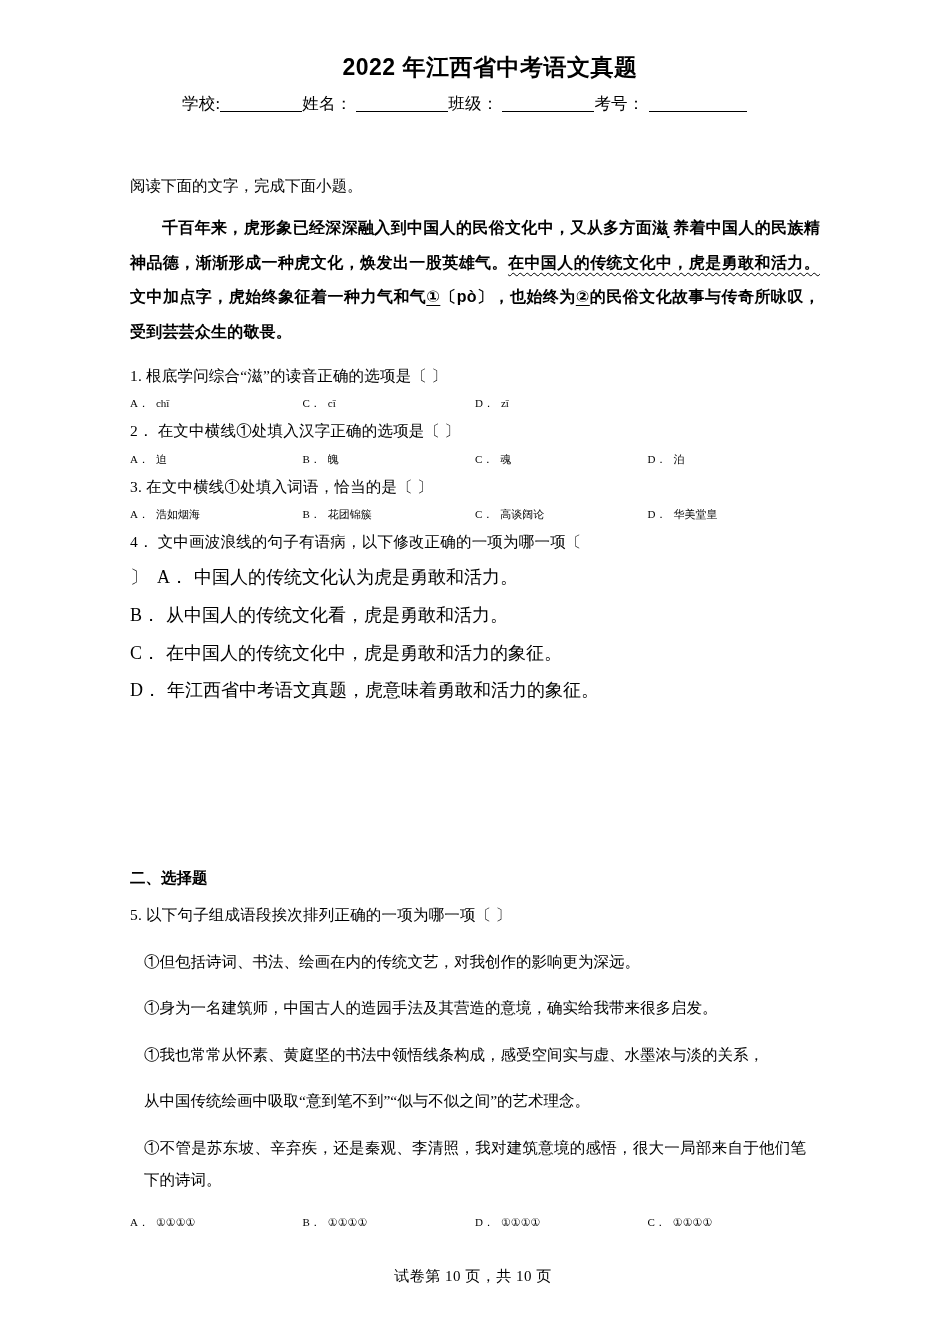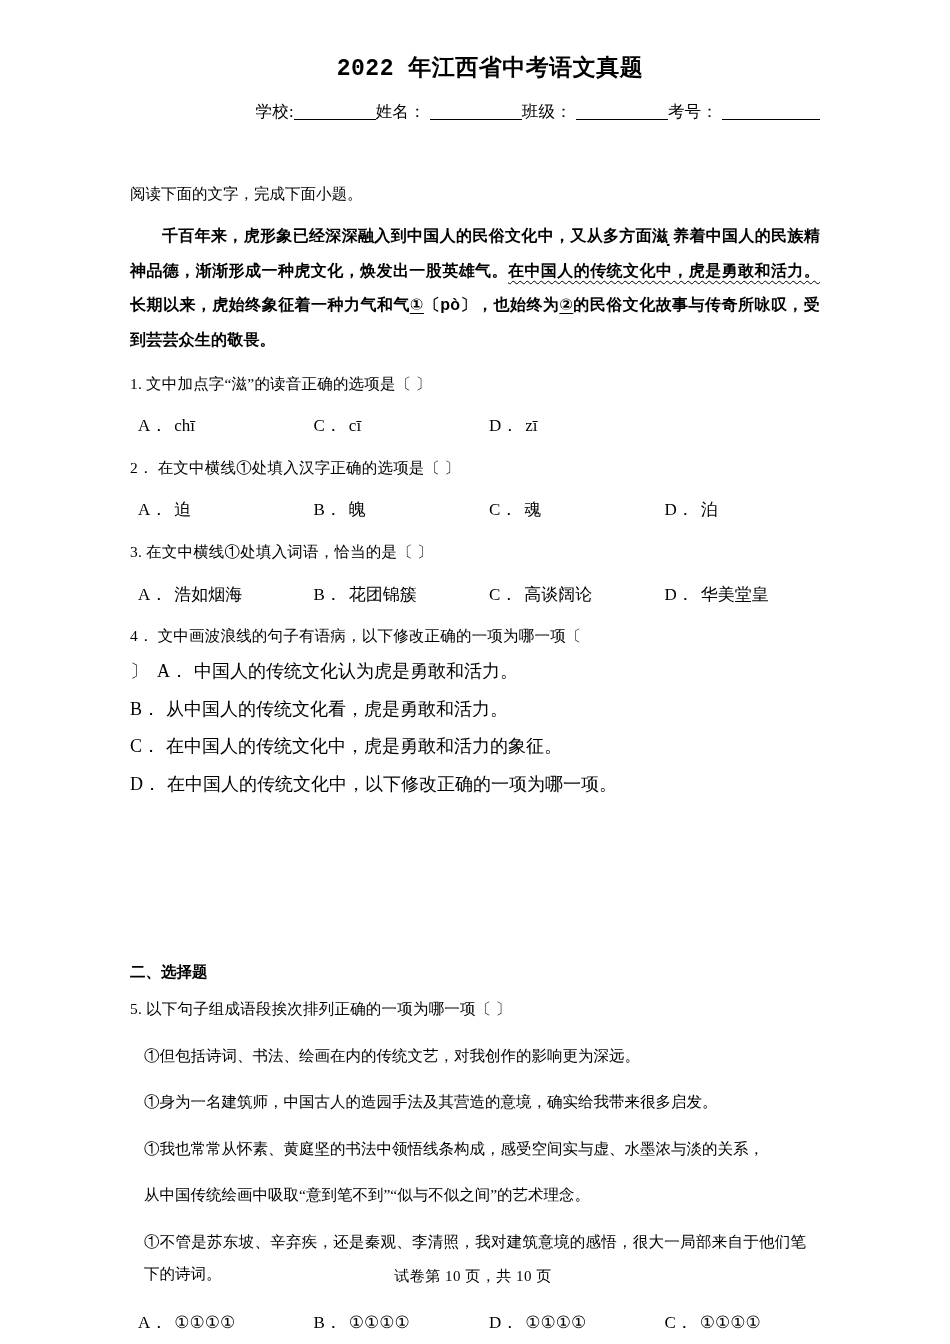"2022 年江西省中考语文真题" .doc-title { font-family: Liberation Mono, monospace -> Liberation Sans, sans-serif }
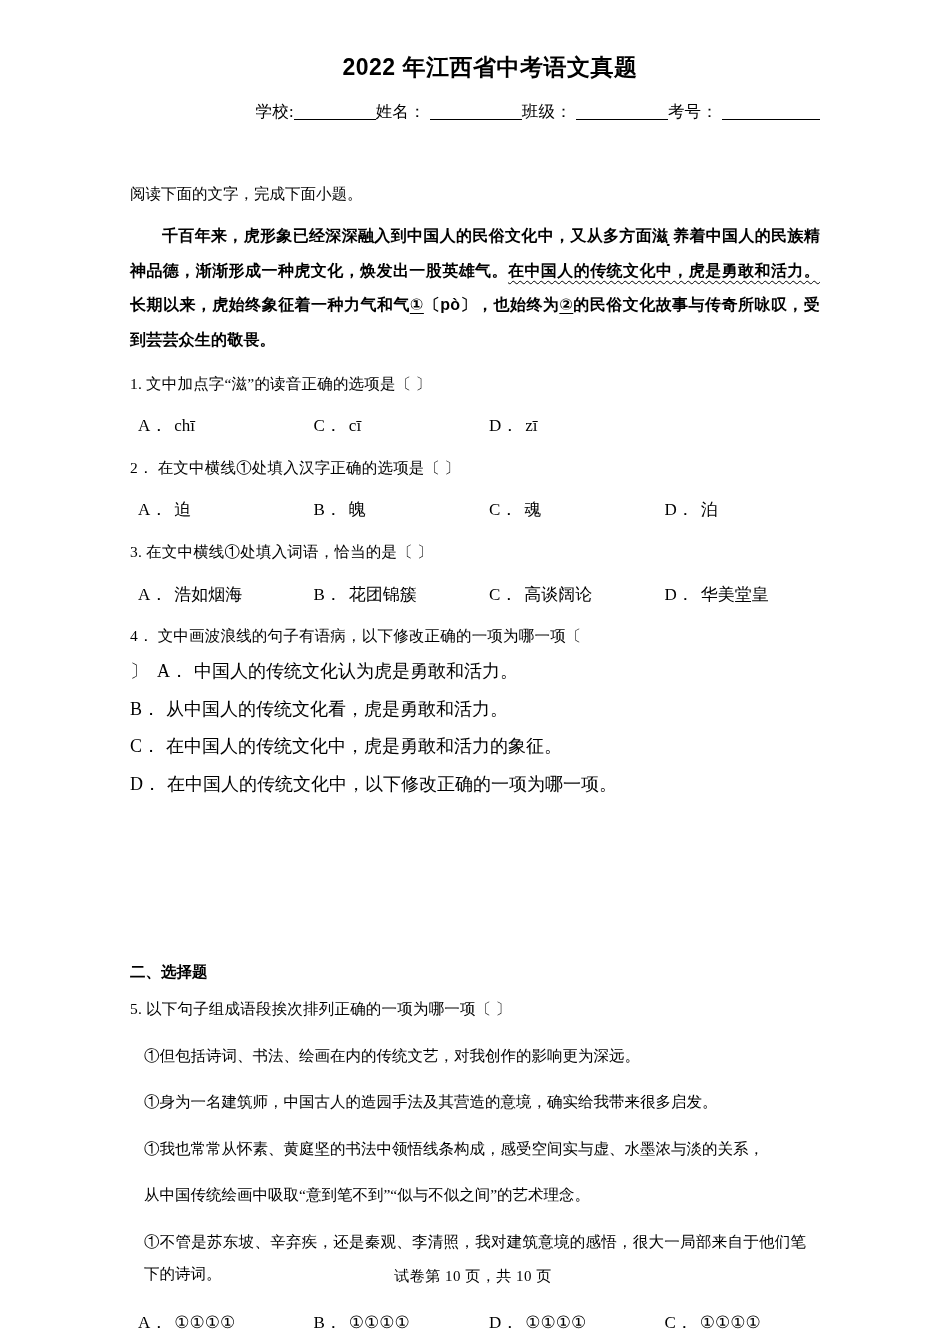"学校: 姓名： 班级： 考号：" .ident-line { margin-top: 18px -> 10px; text-align: right -> none }
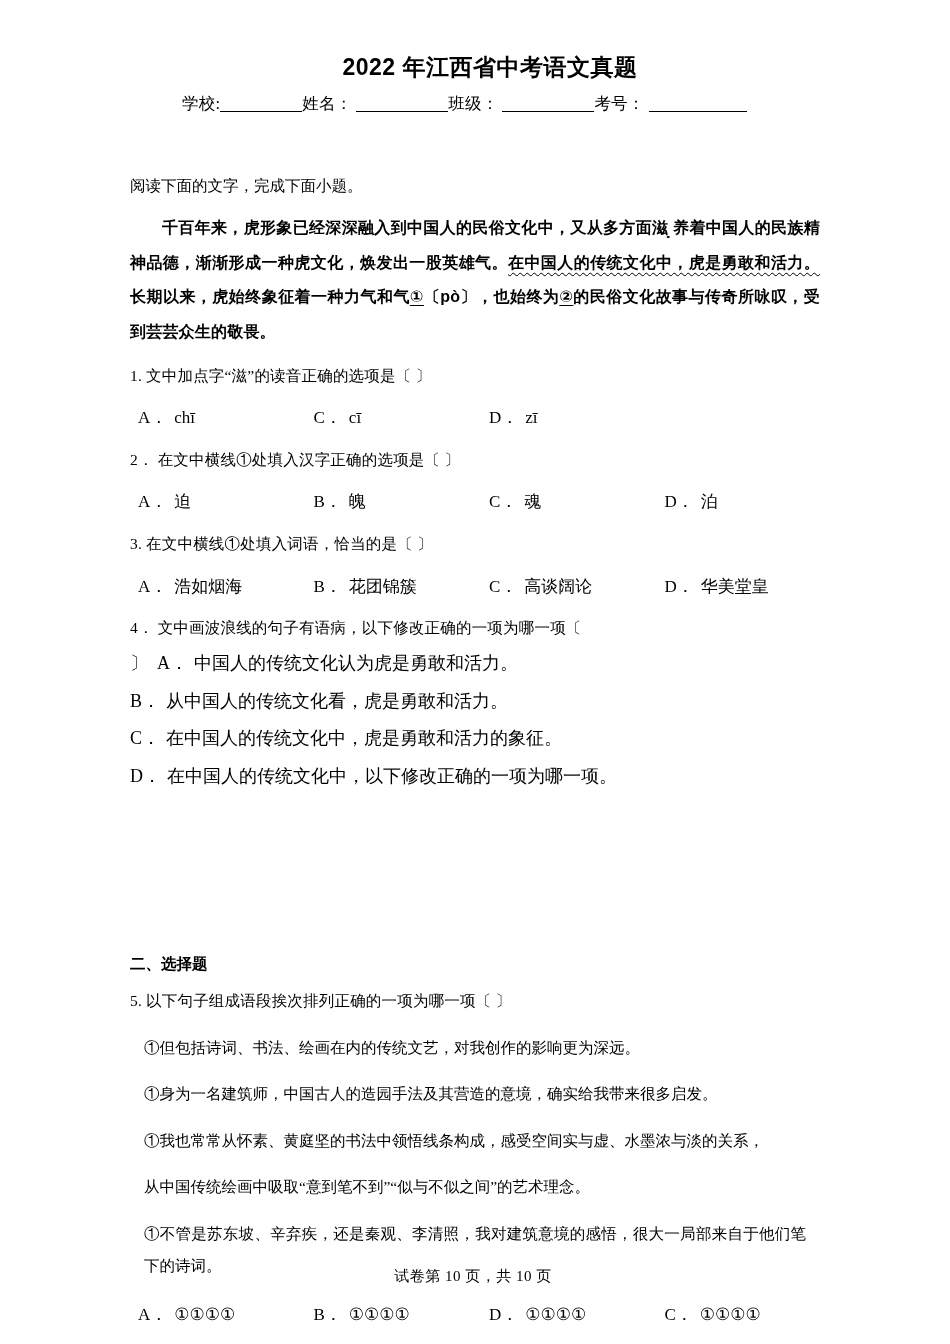"长期以来，虎始终象征着一种力气和气" span { text: 长期以来 -> 文中加点字 }
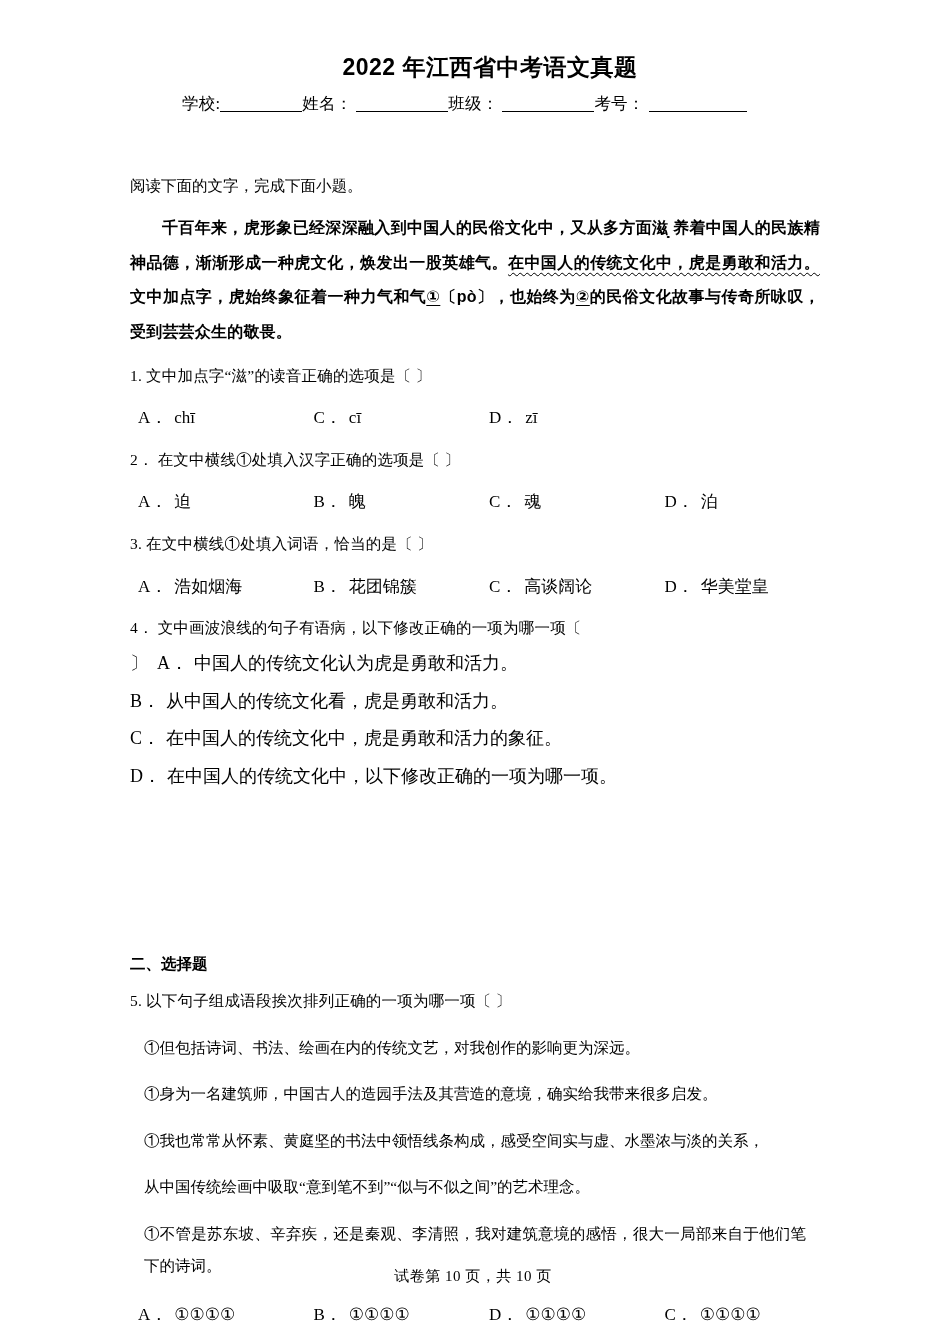"文中加点字“滋”的读音正确的选项是〔 〕" span { text: 文中加点字 -> 根底学问综合 }
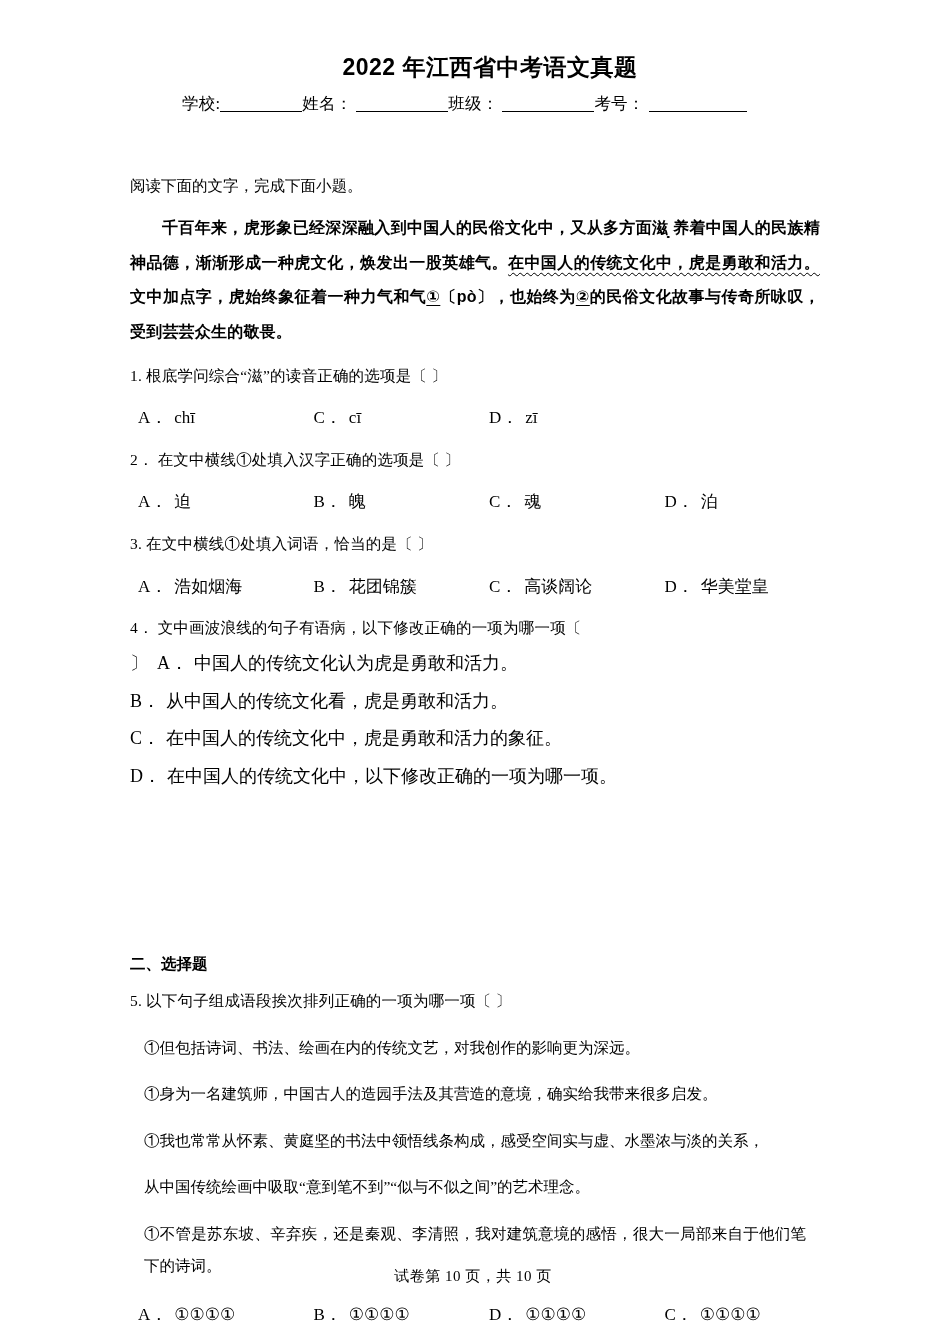"A． chī" .opt-row { font-size: 17px -> 11px; gap: 7px -> none; margin: 8px -> 0 }
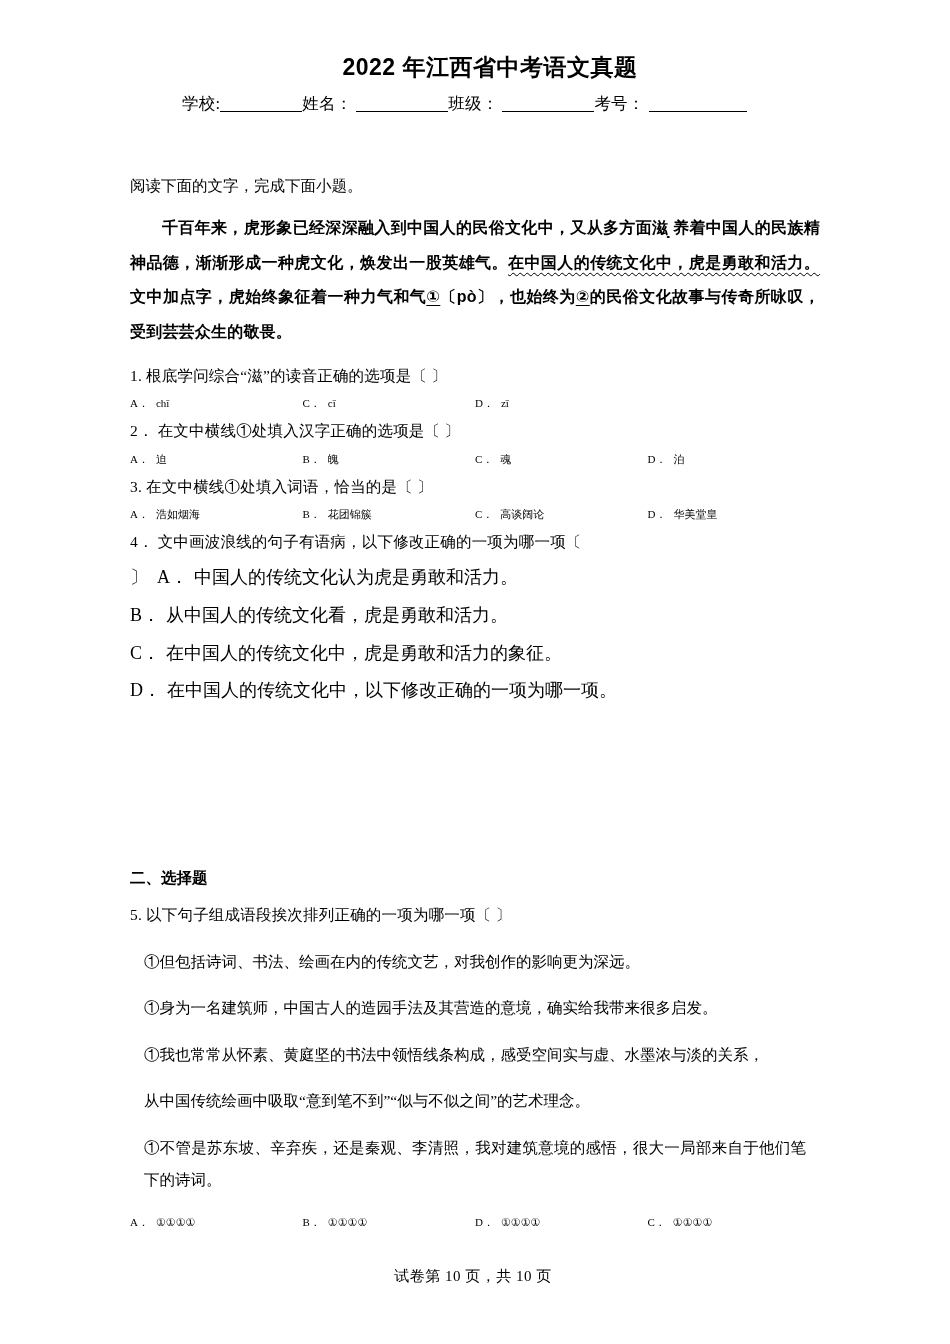"在中国人的传统文化中，以下修改正确的一项为哪一项。" span { text: 在中国人的传统文化中，以下修改正确的一项为哪一项 -> 年江西省中考语文真题，虎意味着勇敢和活力的象征 }
